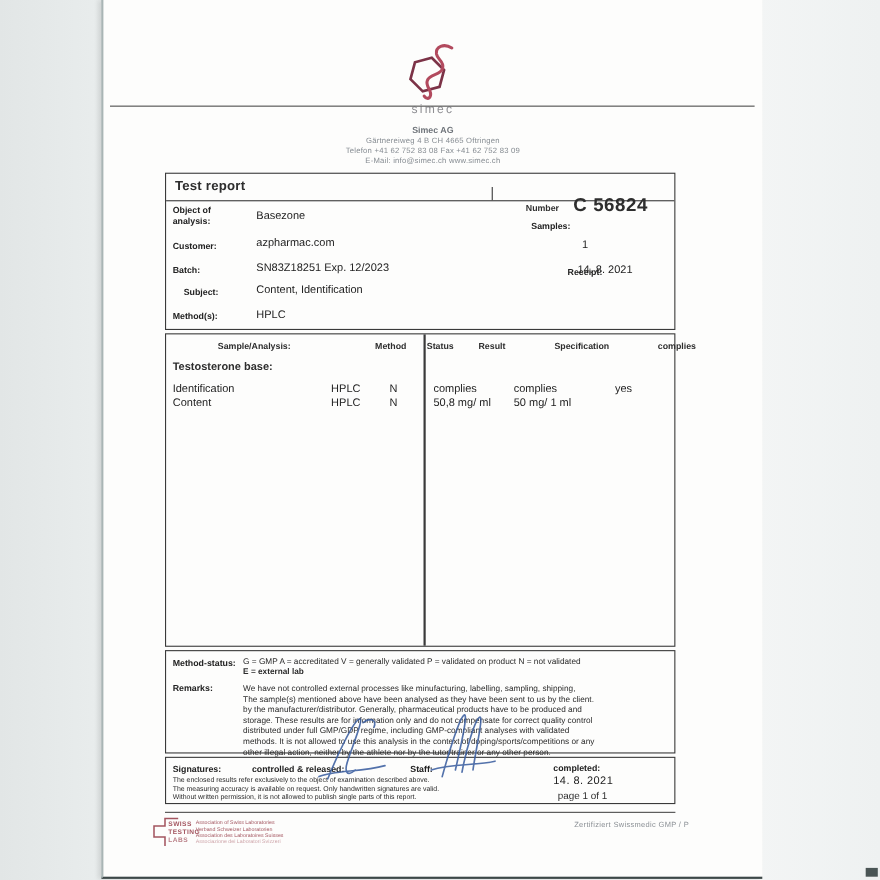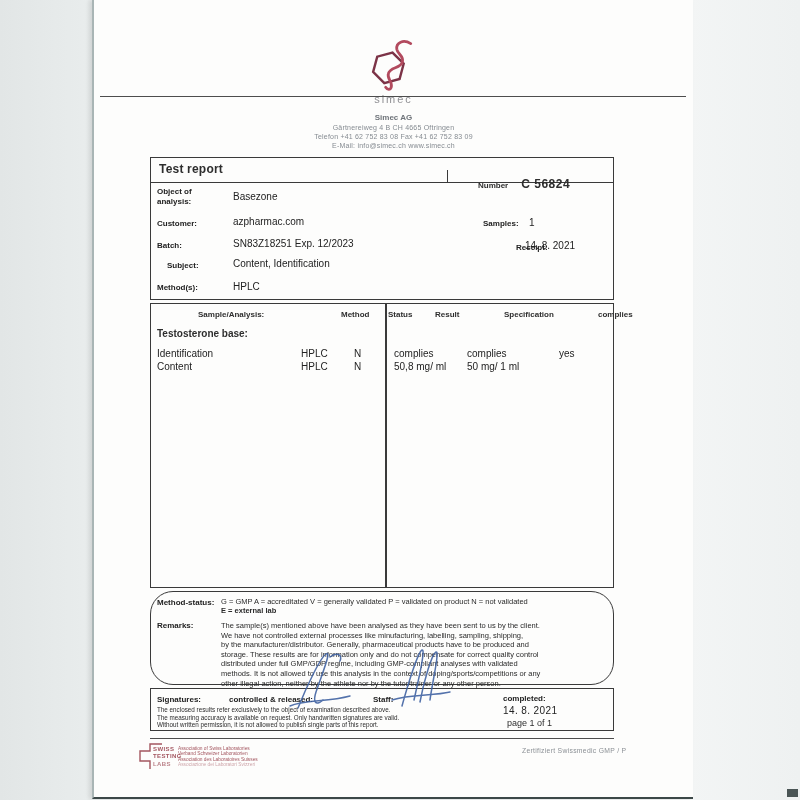"C 56824" .num-value { font-size: 12px -> 17px }
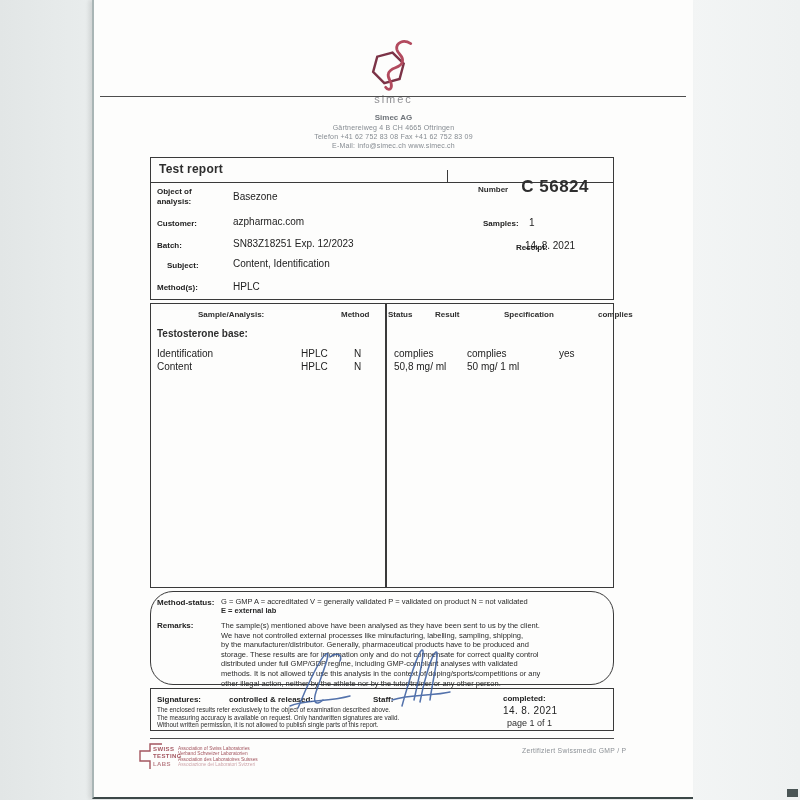"Samples:" div.abs { top: 61px -> 43px }
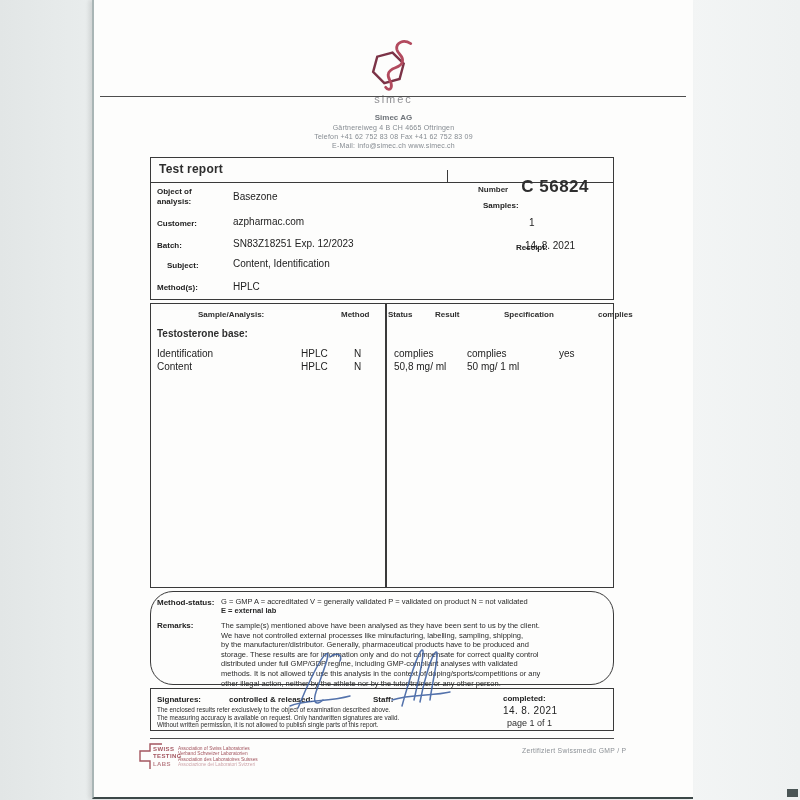"Method-status:" div.box { border-radius: 23px -> none }
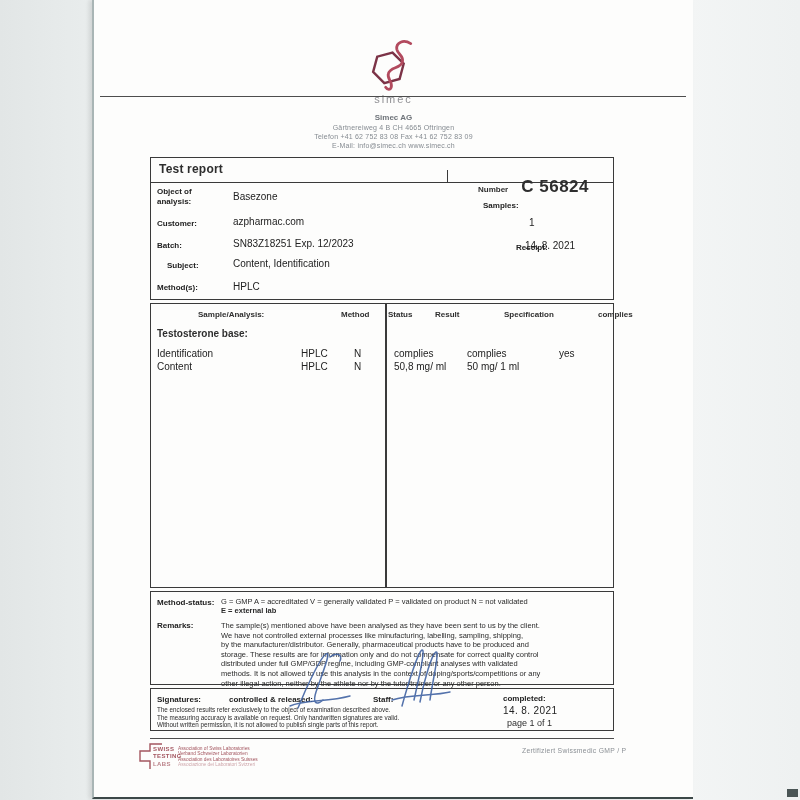"The sample(s) mentioned above have" div.small-line { order: before "We have not controlled external" -> after "We have not controlled external" }
